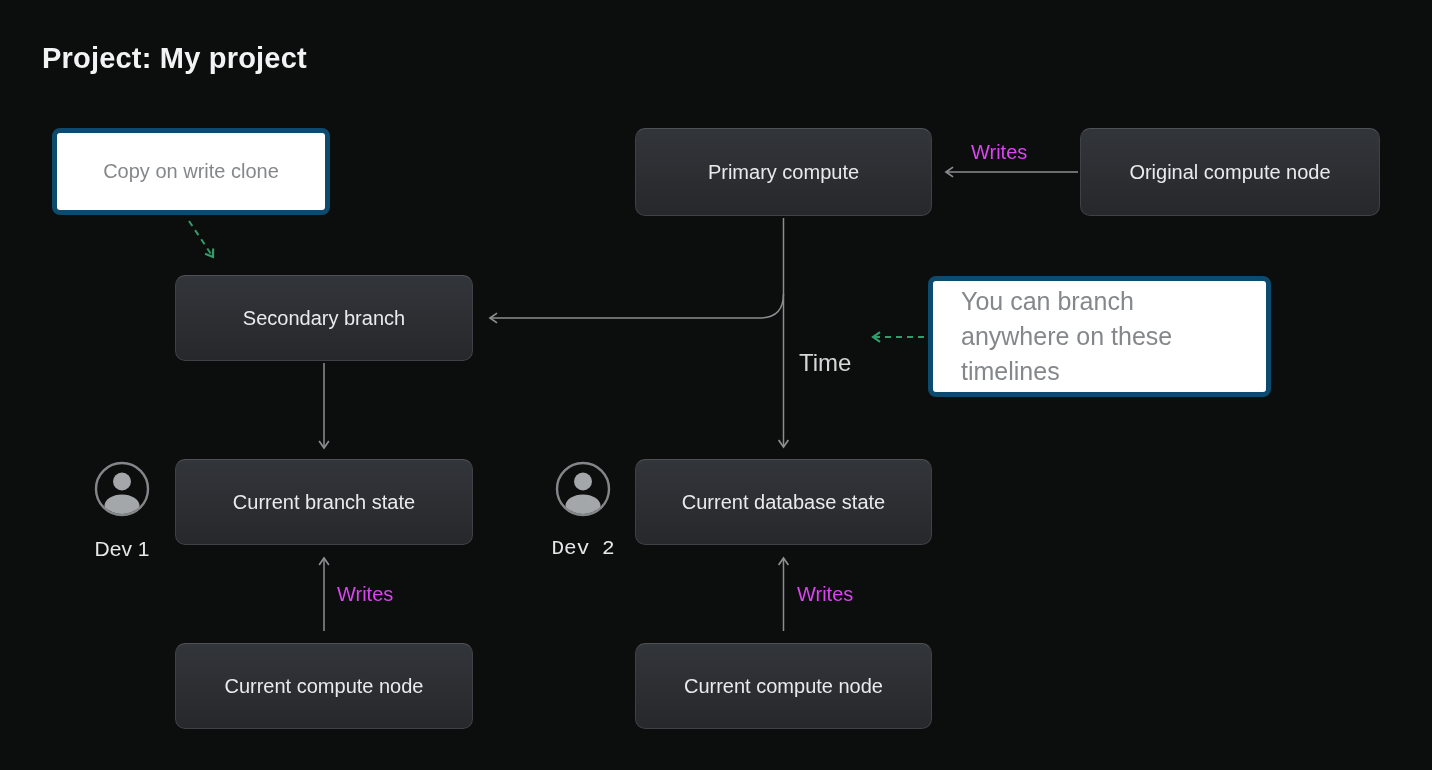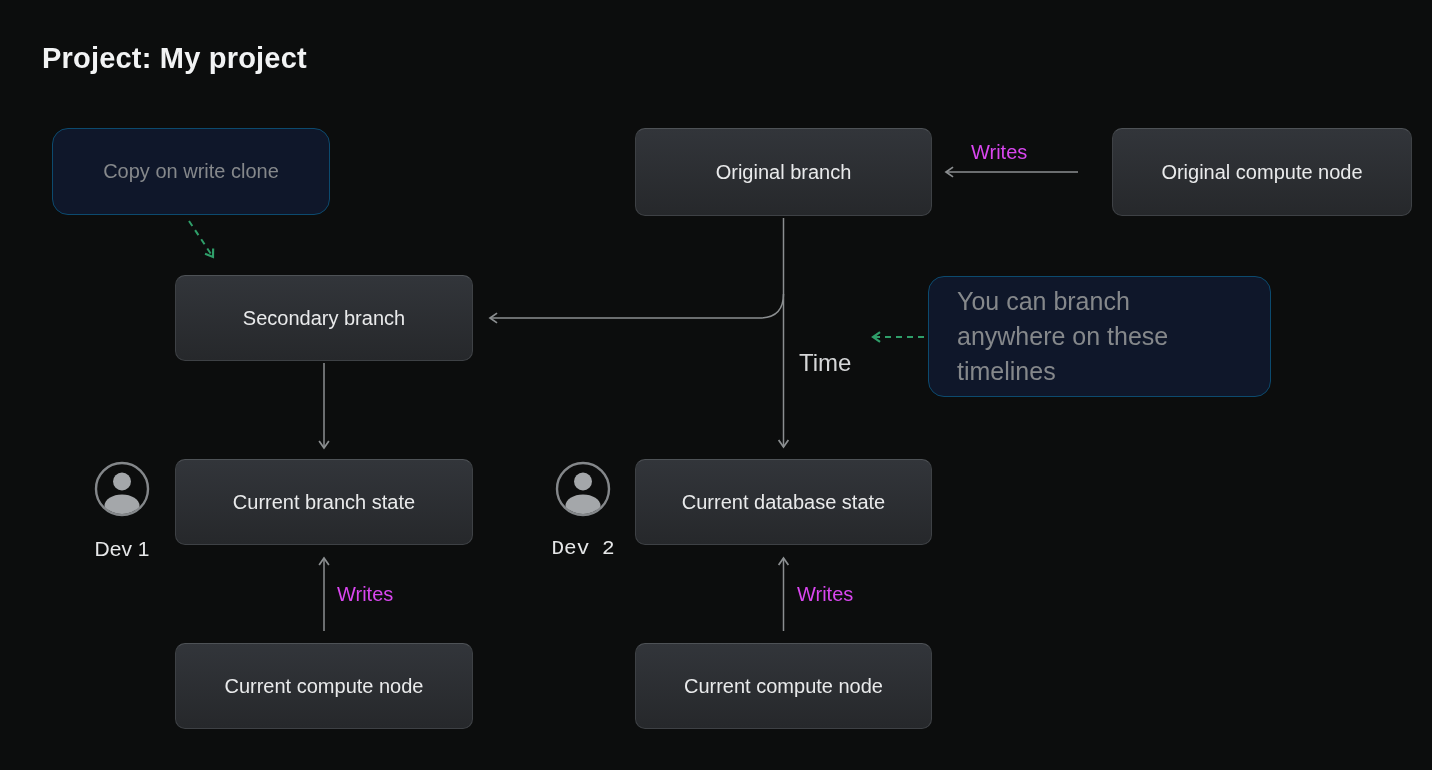"Copy on write clone" .ghost { background: #0f172a -> #ffffff; border: 1px solid #0c4a6e -> 5px solid #0c4a6e; border-radius: 16px -> 8px }
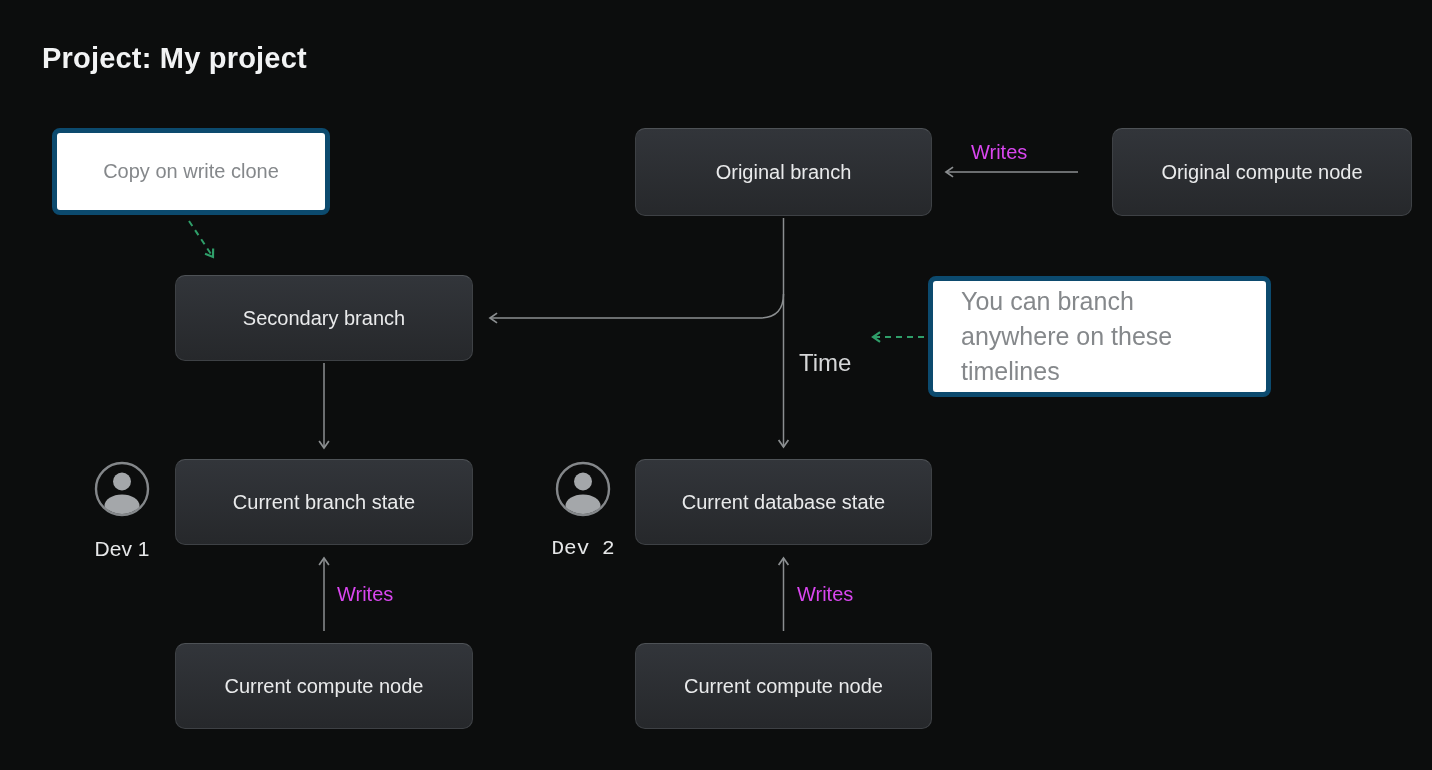"Original branch" span { text: Original branch -> Primary compute }
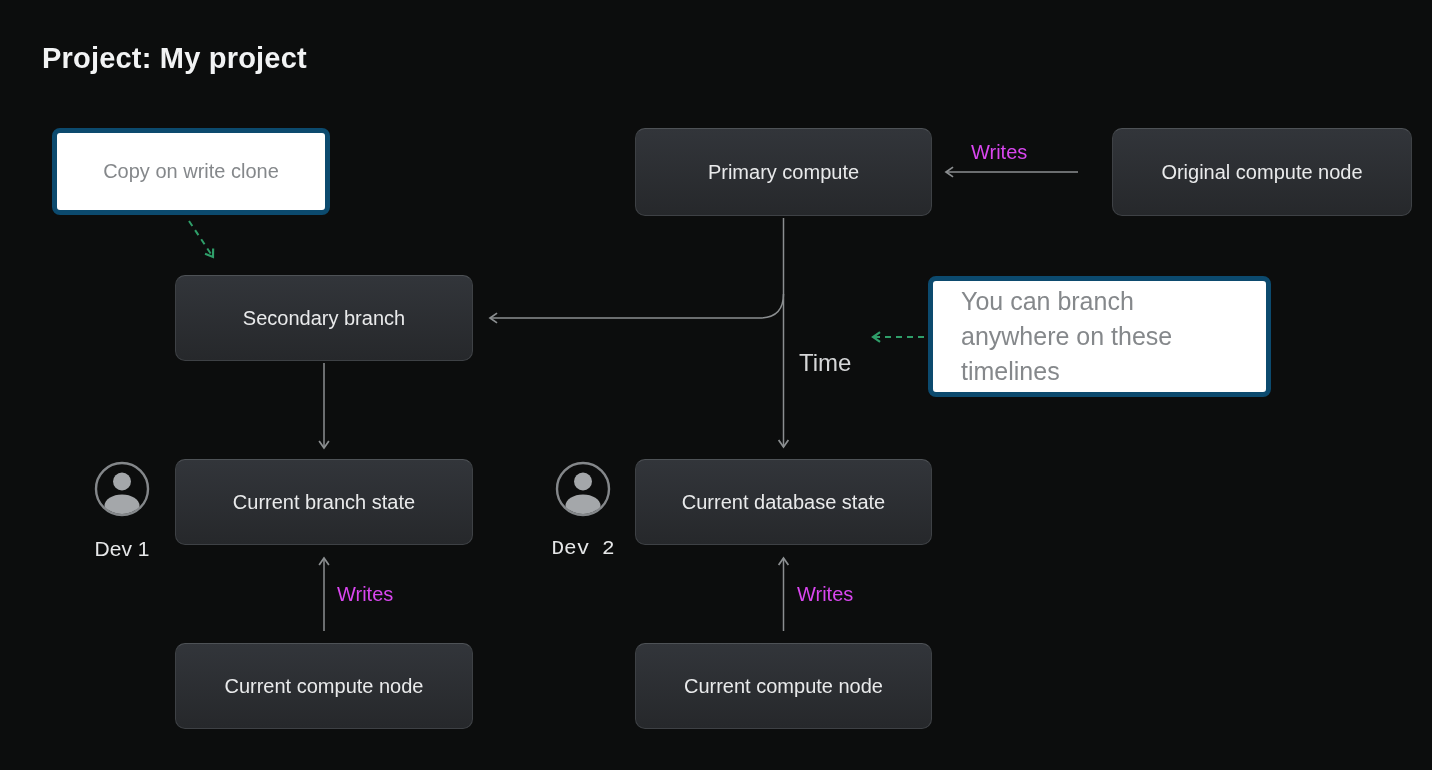"Original compute node" div.node { margin-left: 32px -> none }
